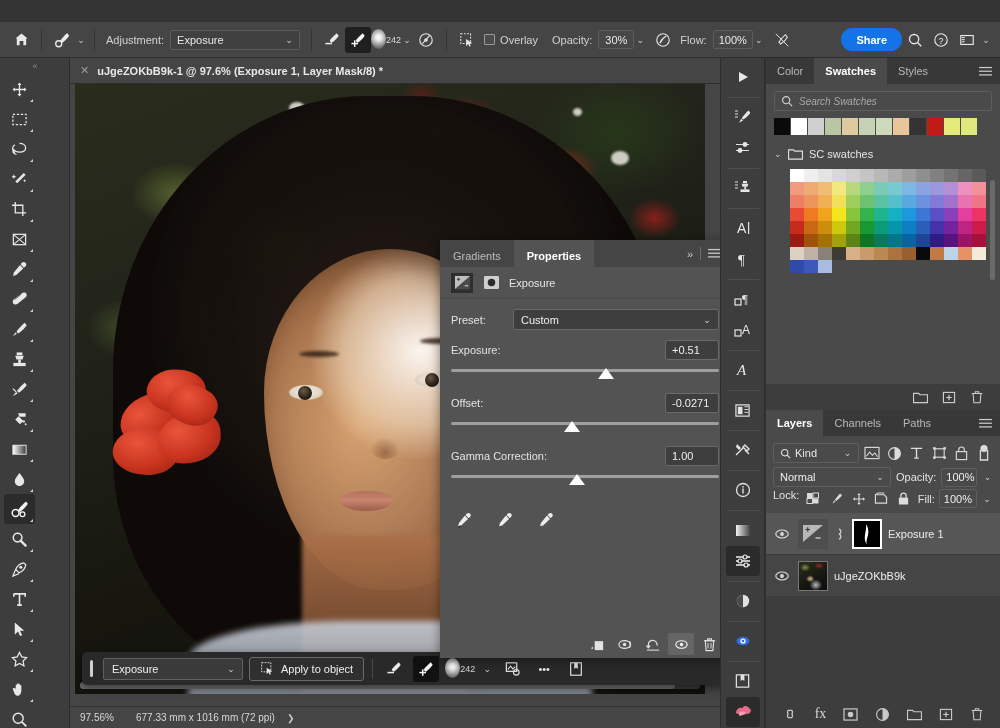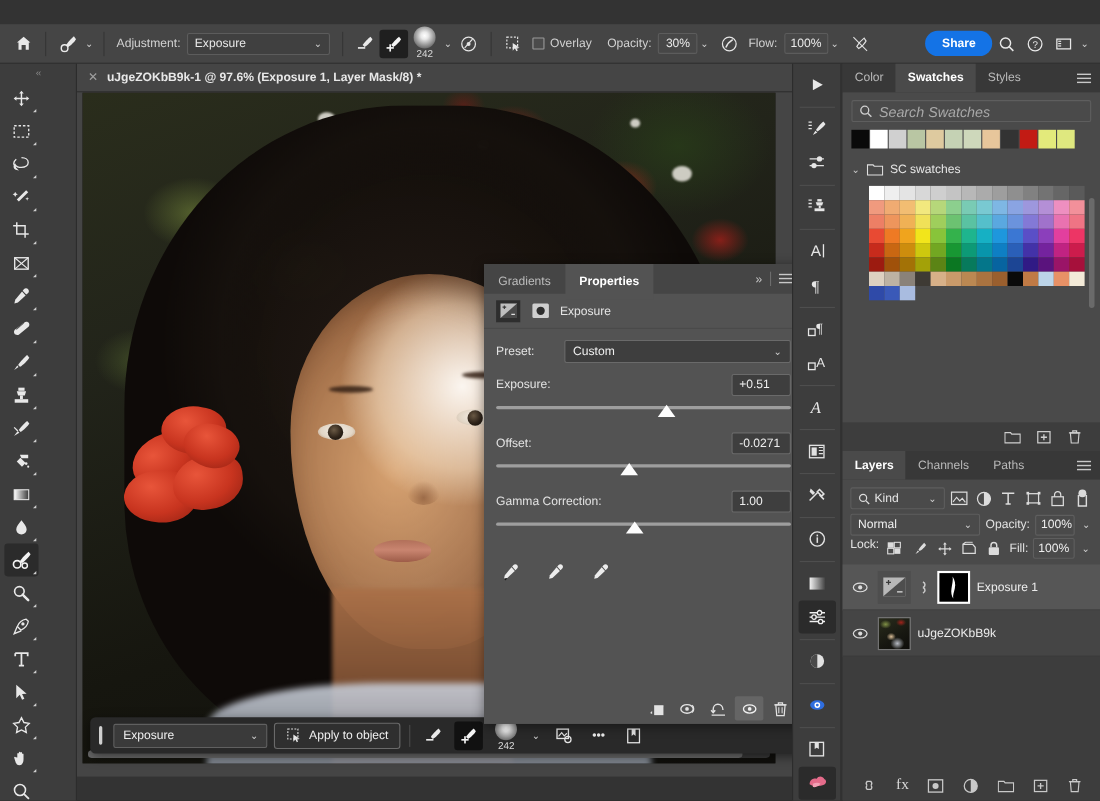"242" .brushprev { flex-direction: column -> row }
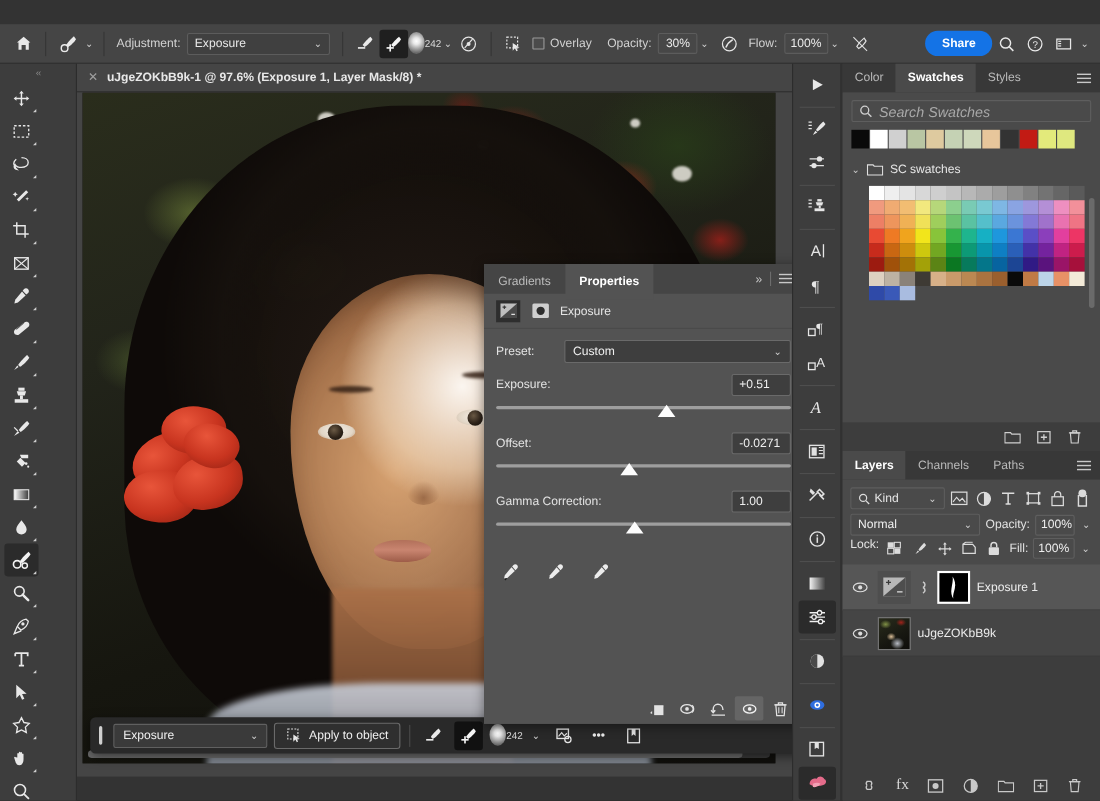"Search Swatches" .searchbox .ph { font-size: 13px -> 10px }
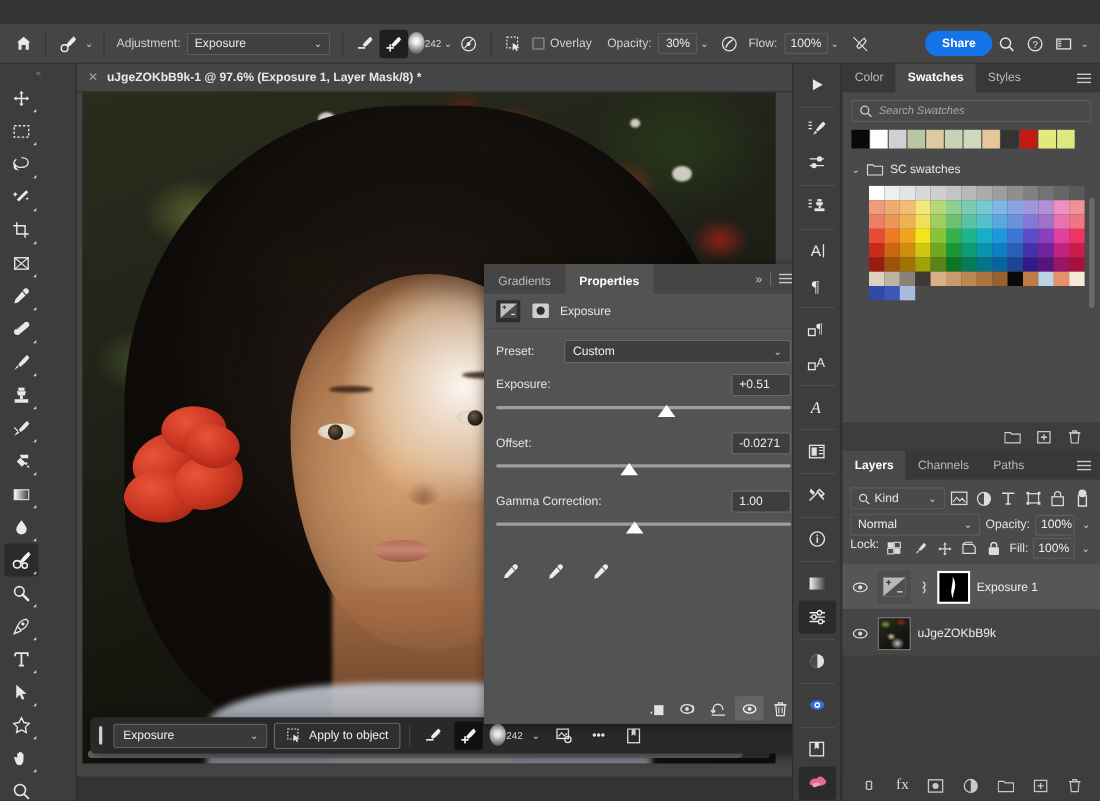"97.56%" div.statusbar { html: none -> <div> <span>97.56%</span> <span>677.33 mm x 1016 mm (72 ppi)</span> <span>❯</span> </div> }
